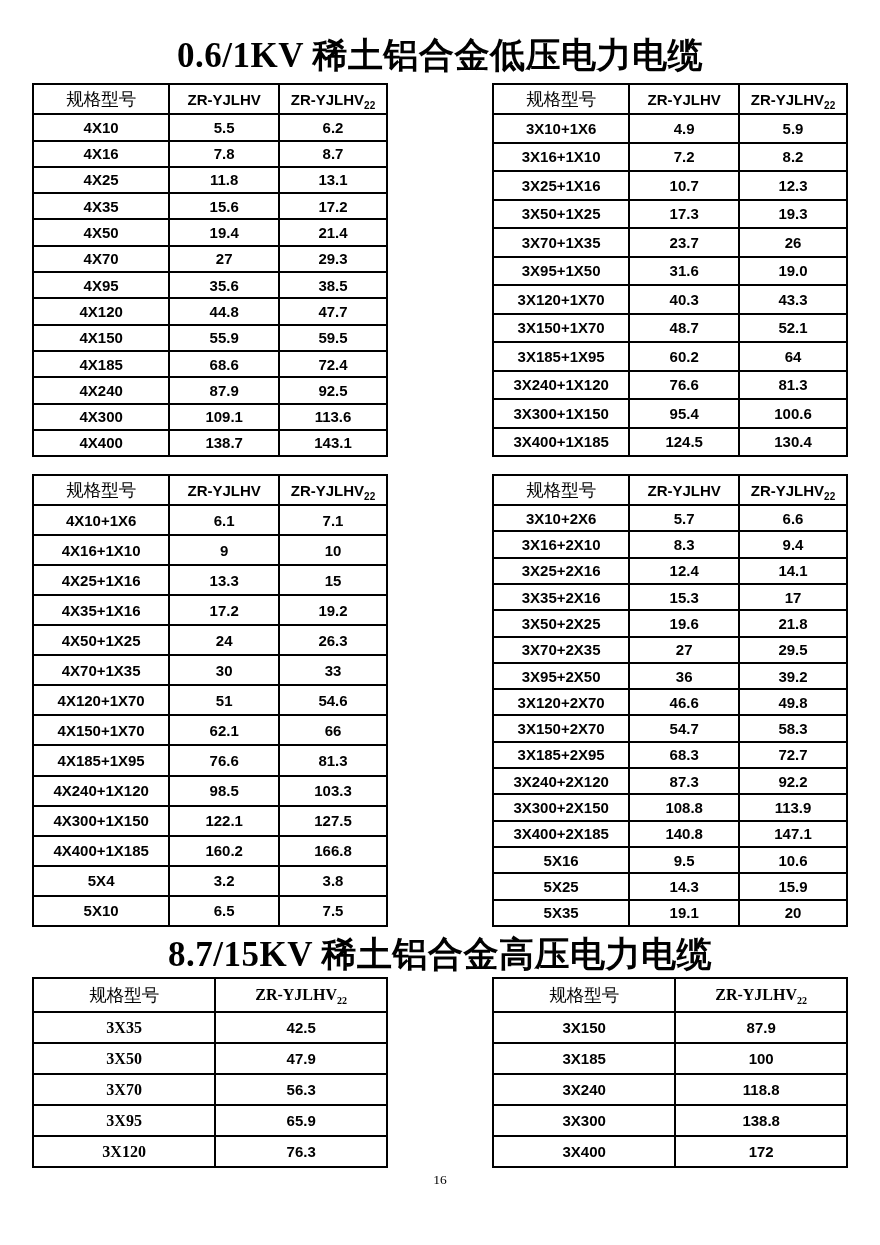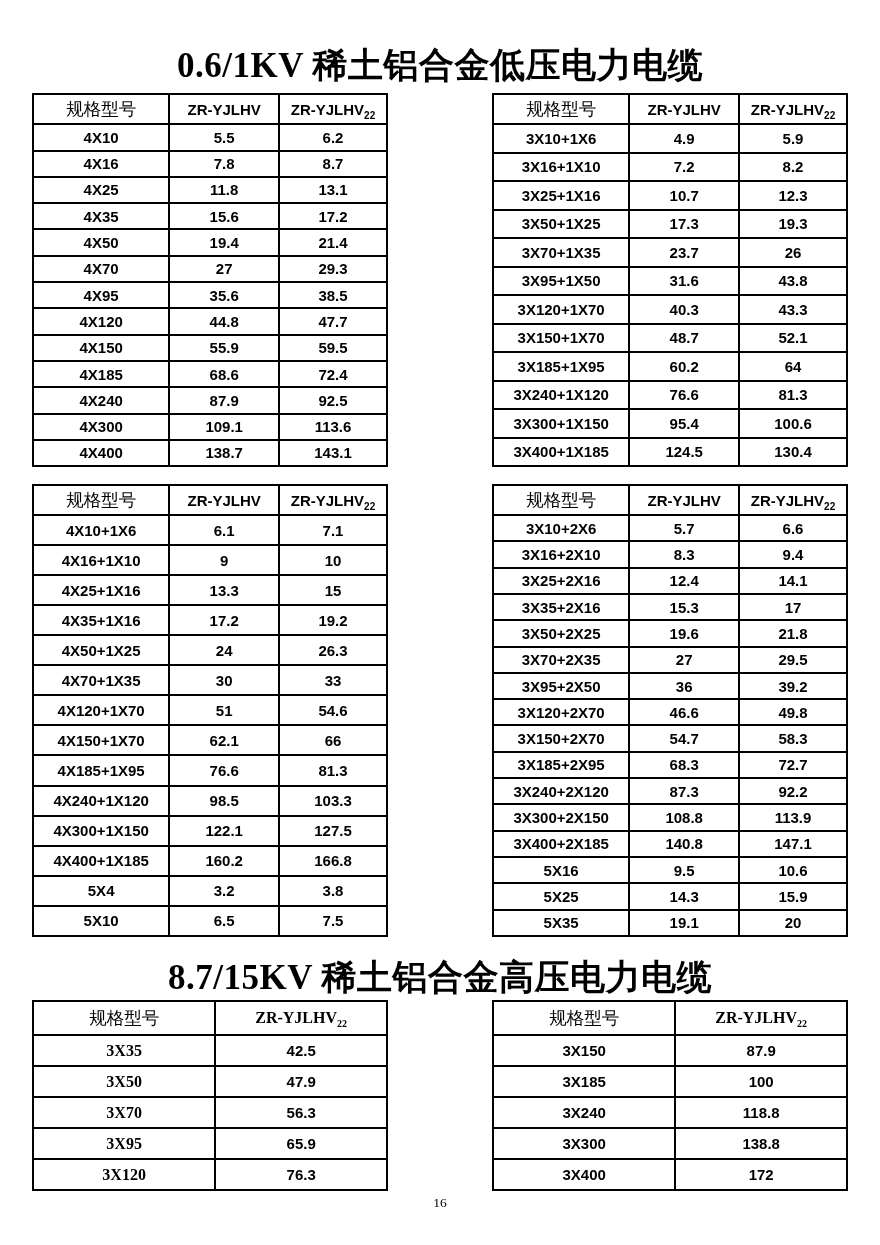"0.6/1KV 稀土铝合金低压电力电缆" .page { padding-top: 46px -> 36px }
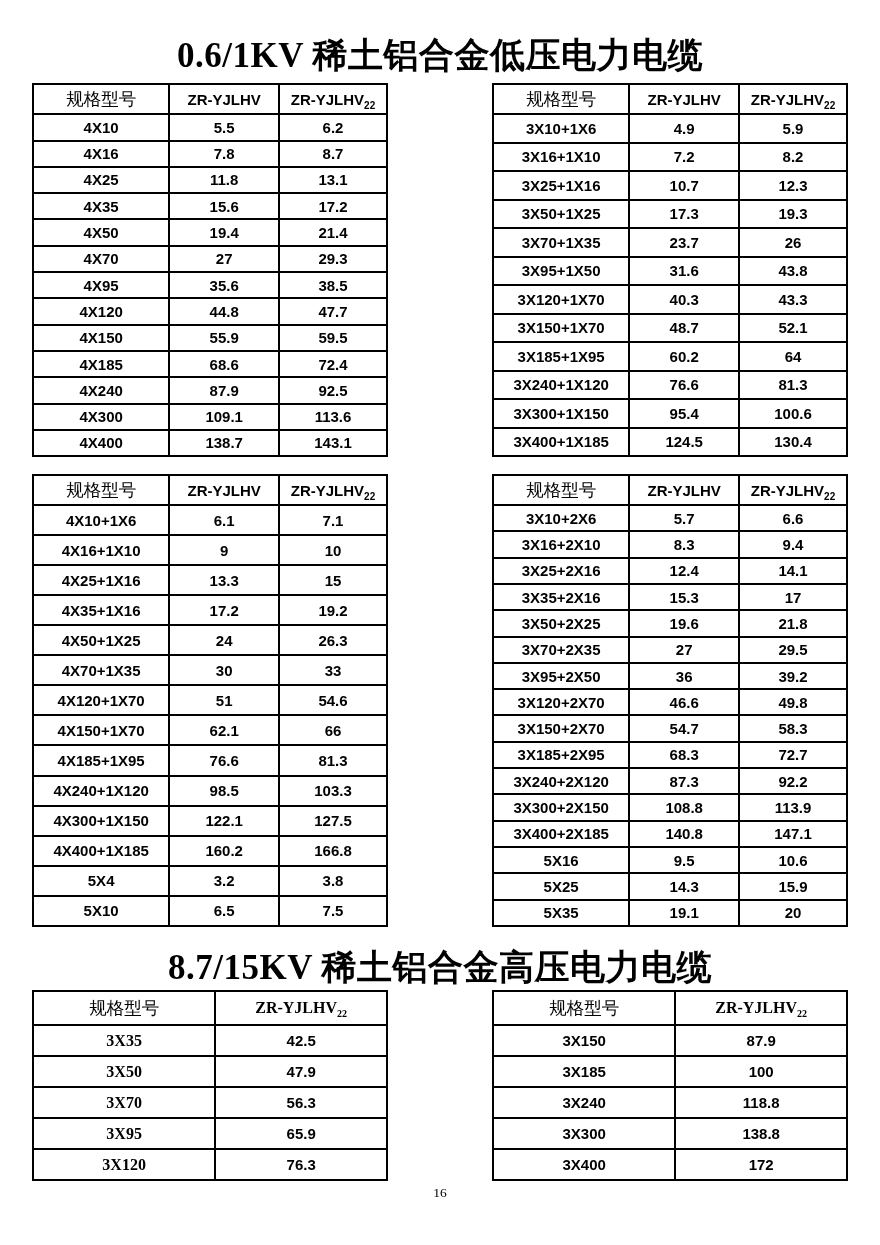"43.8" td { text: 43.8 -> 19.0 }
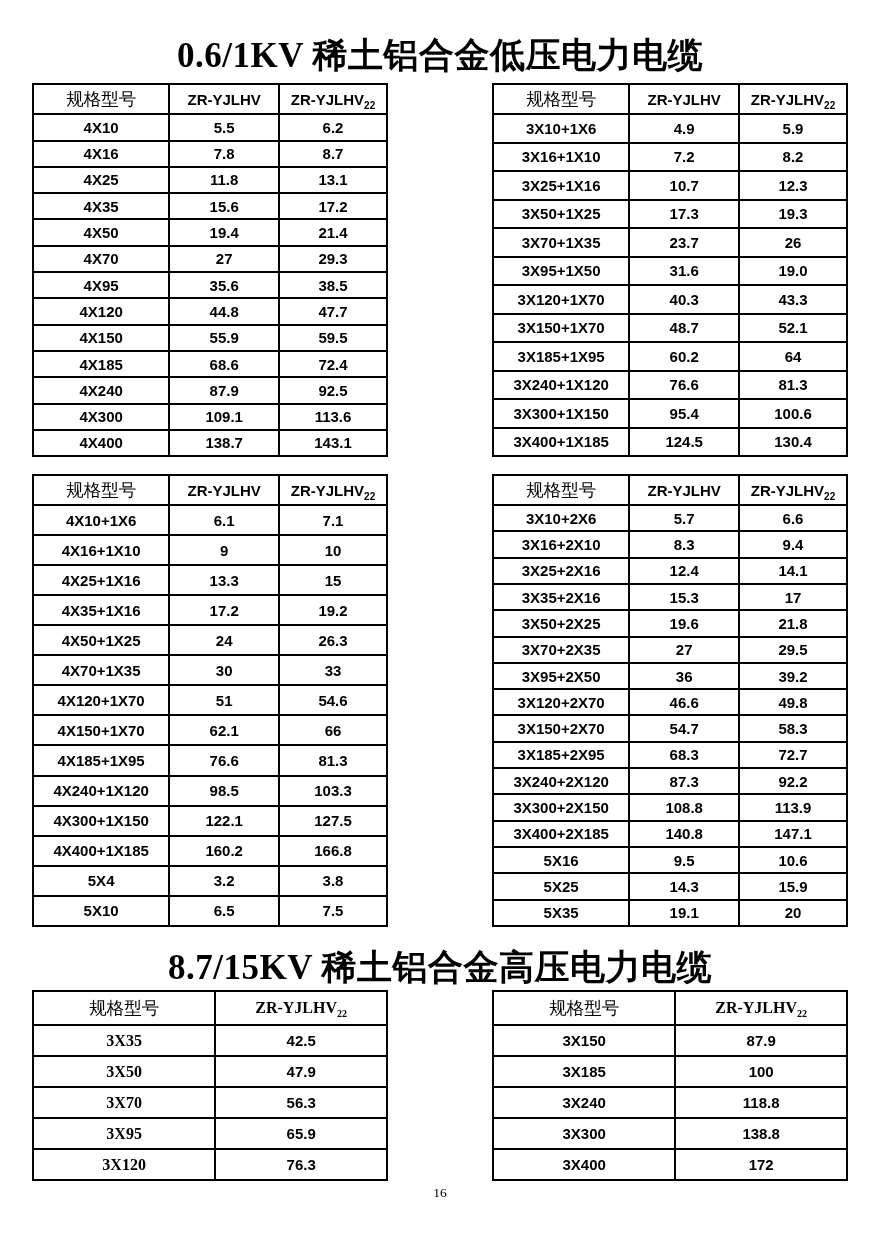"8.7/15KV 稀土铝合金高压电力电缆" .title-2 { margin-top: 21px -> 8px }
